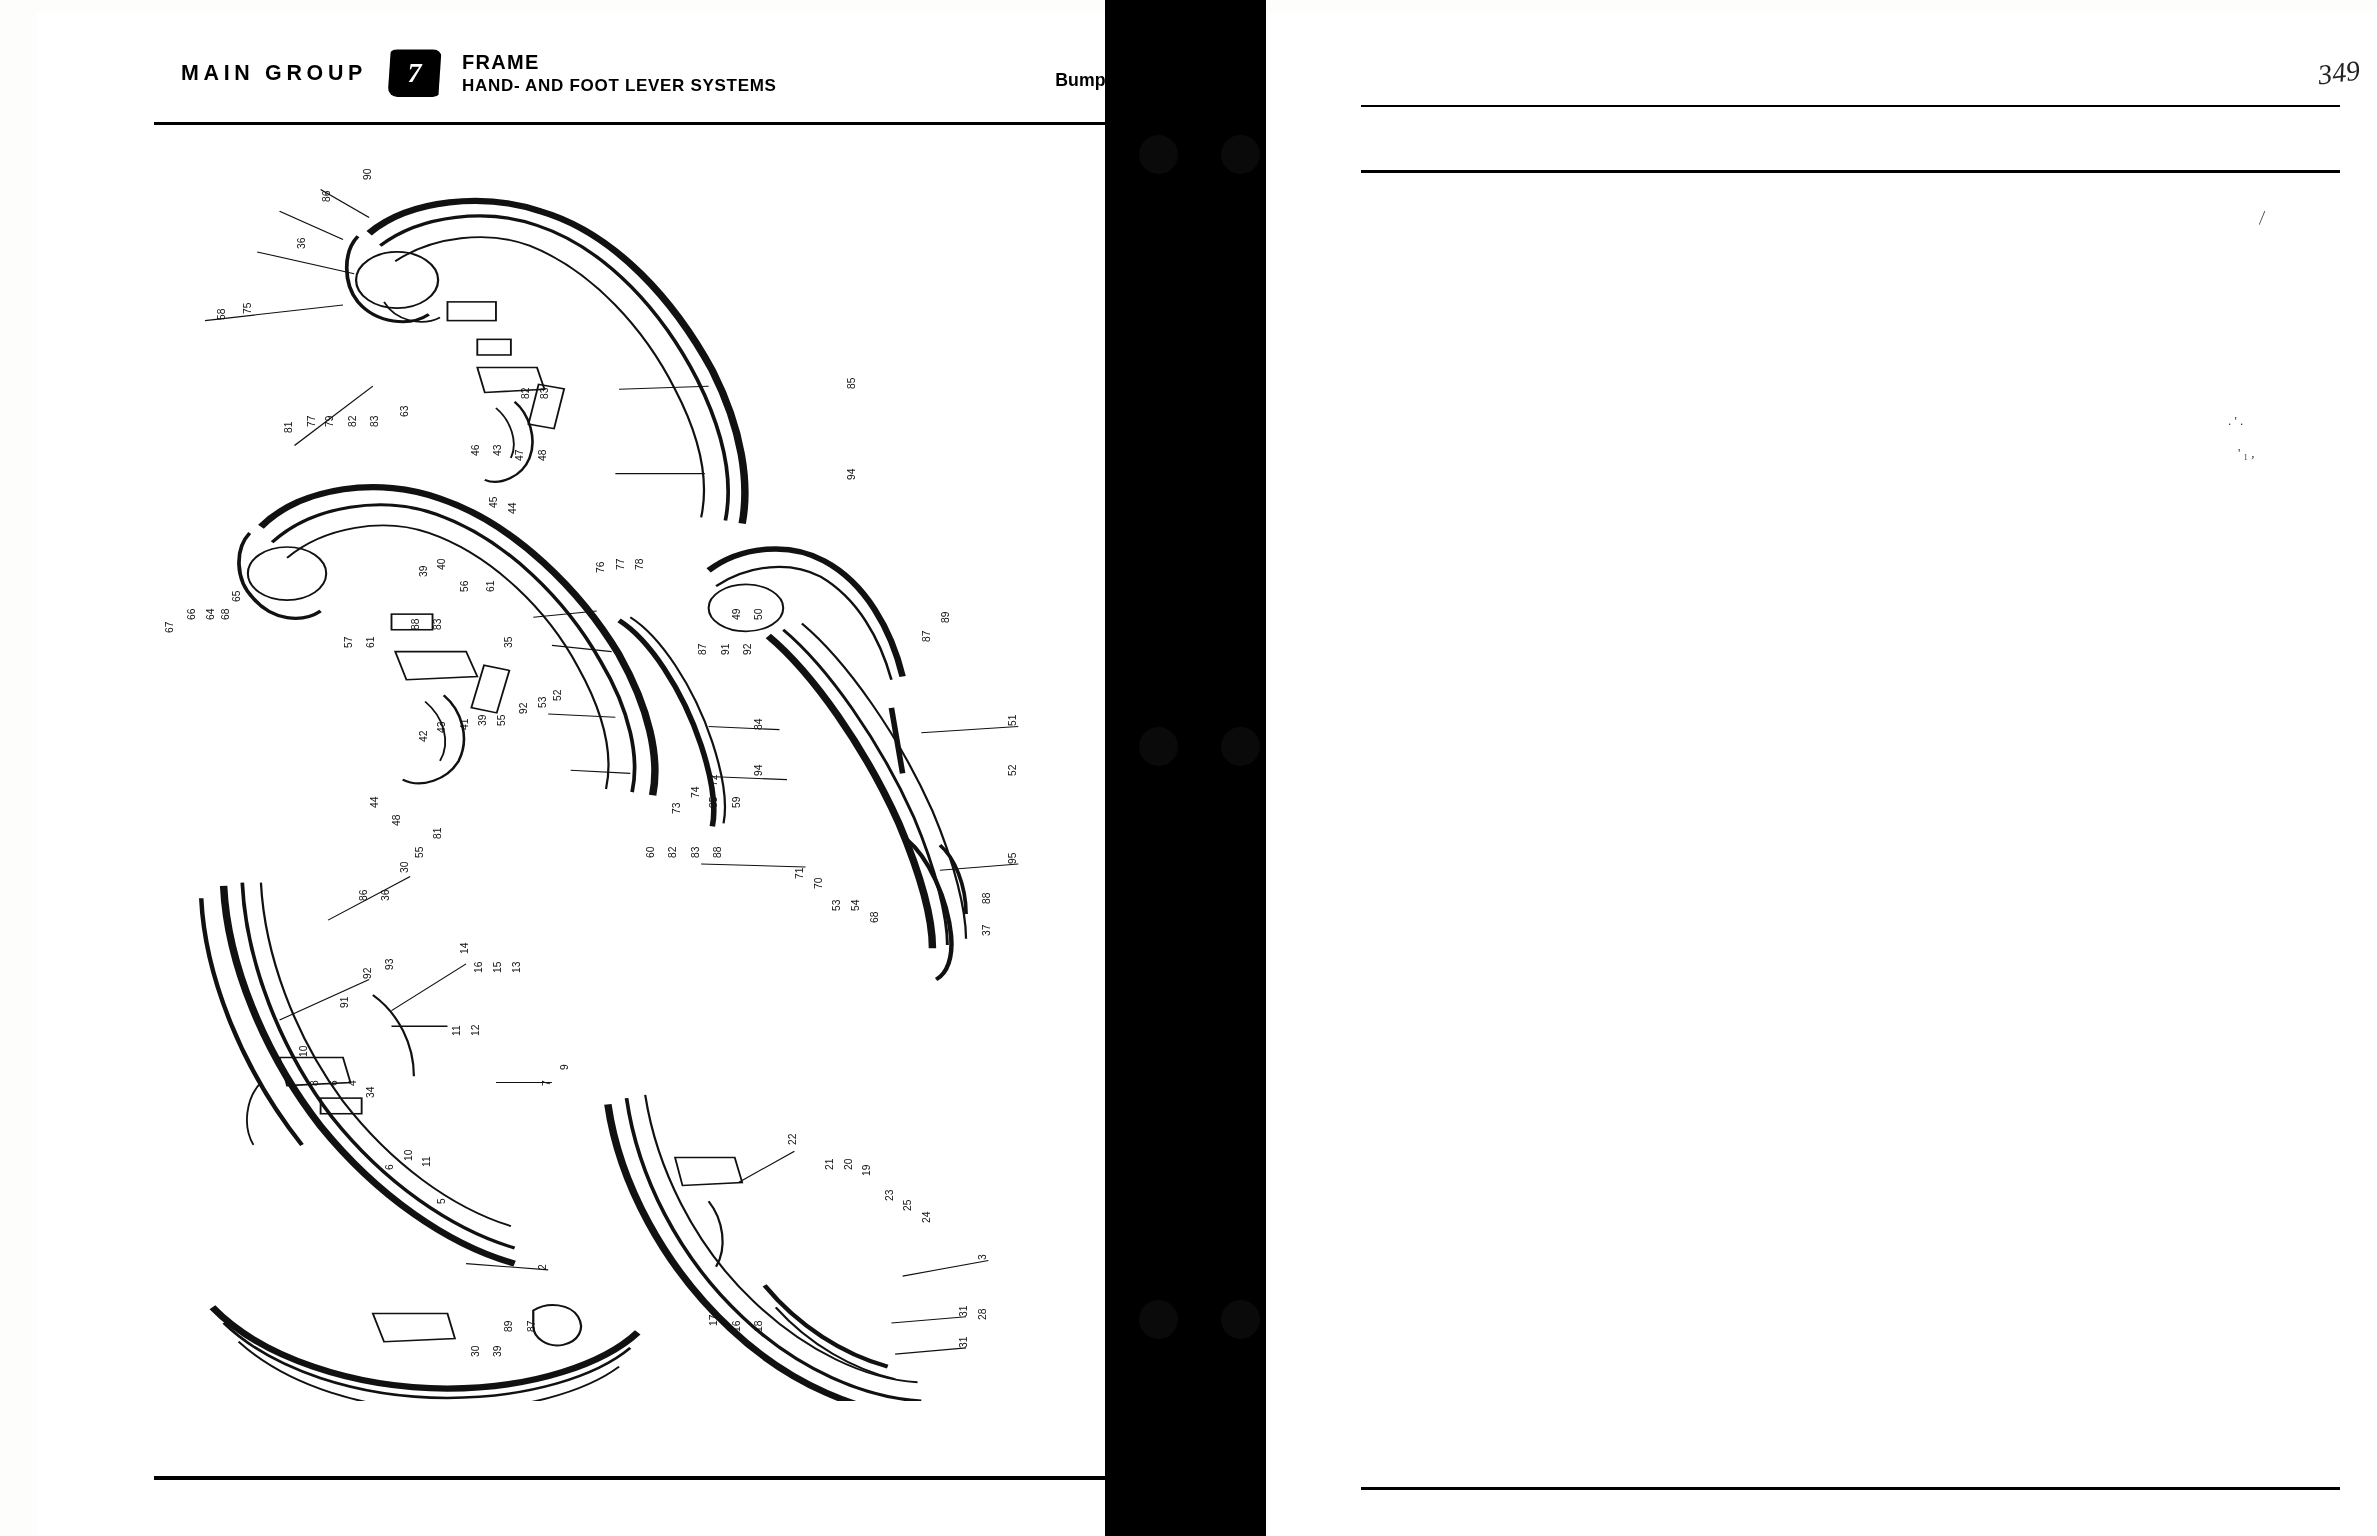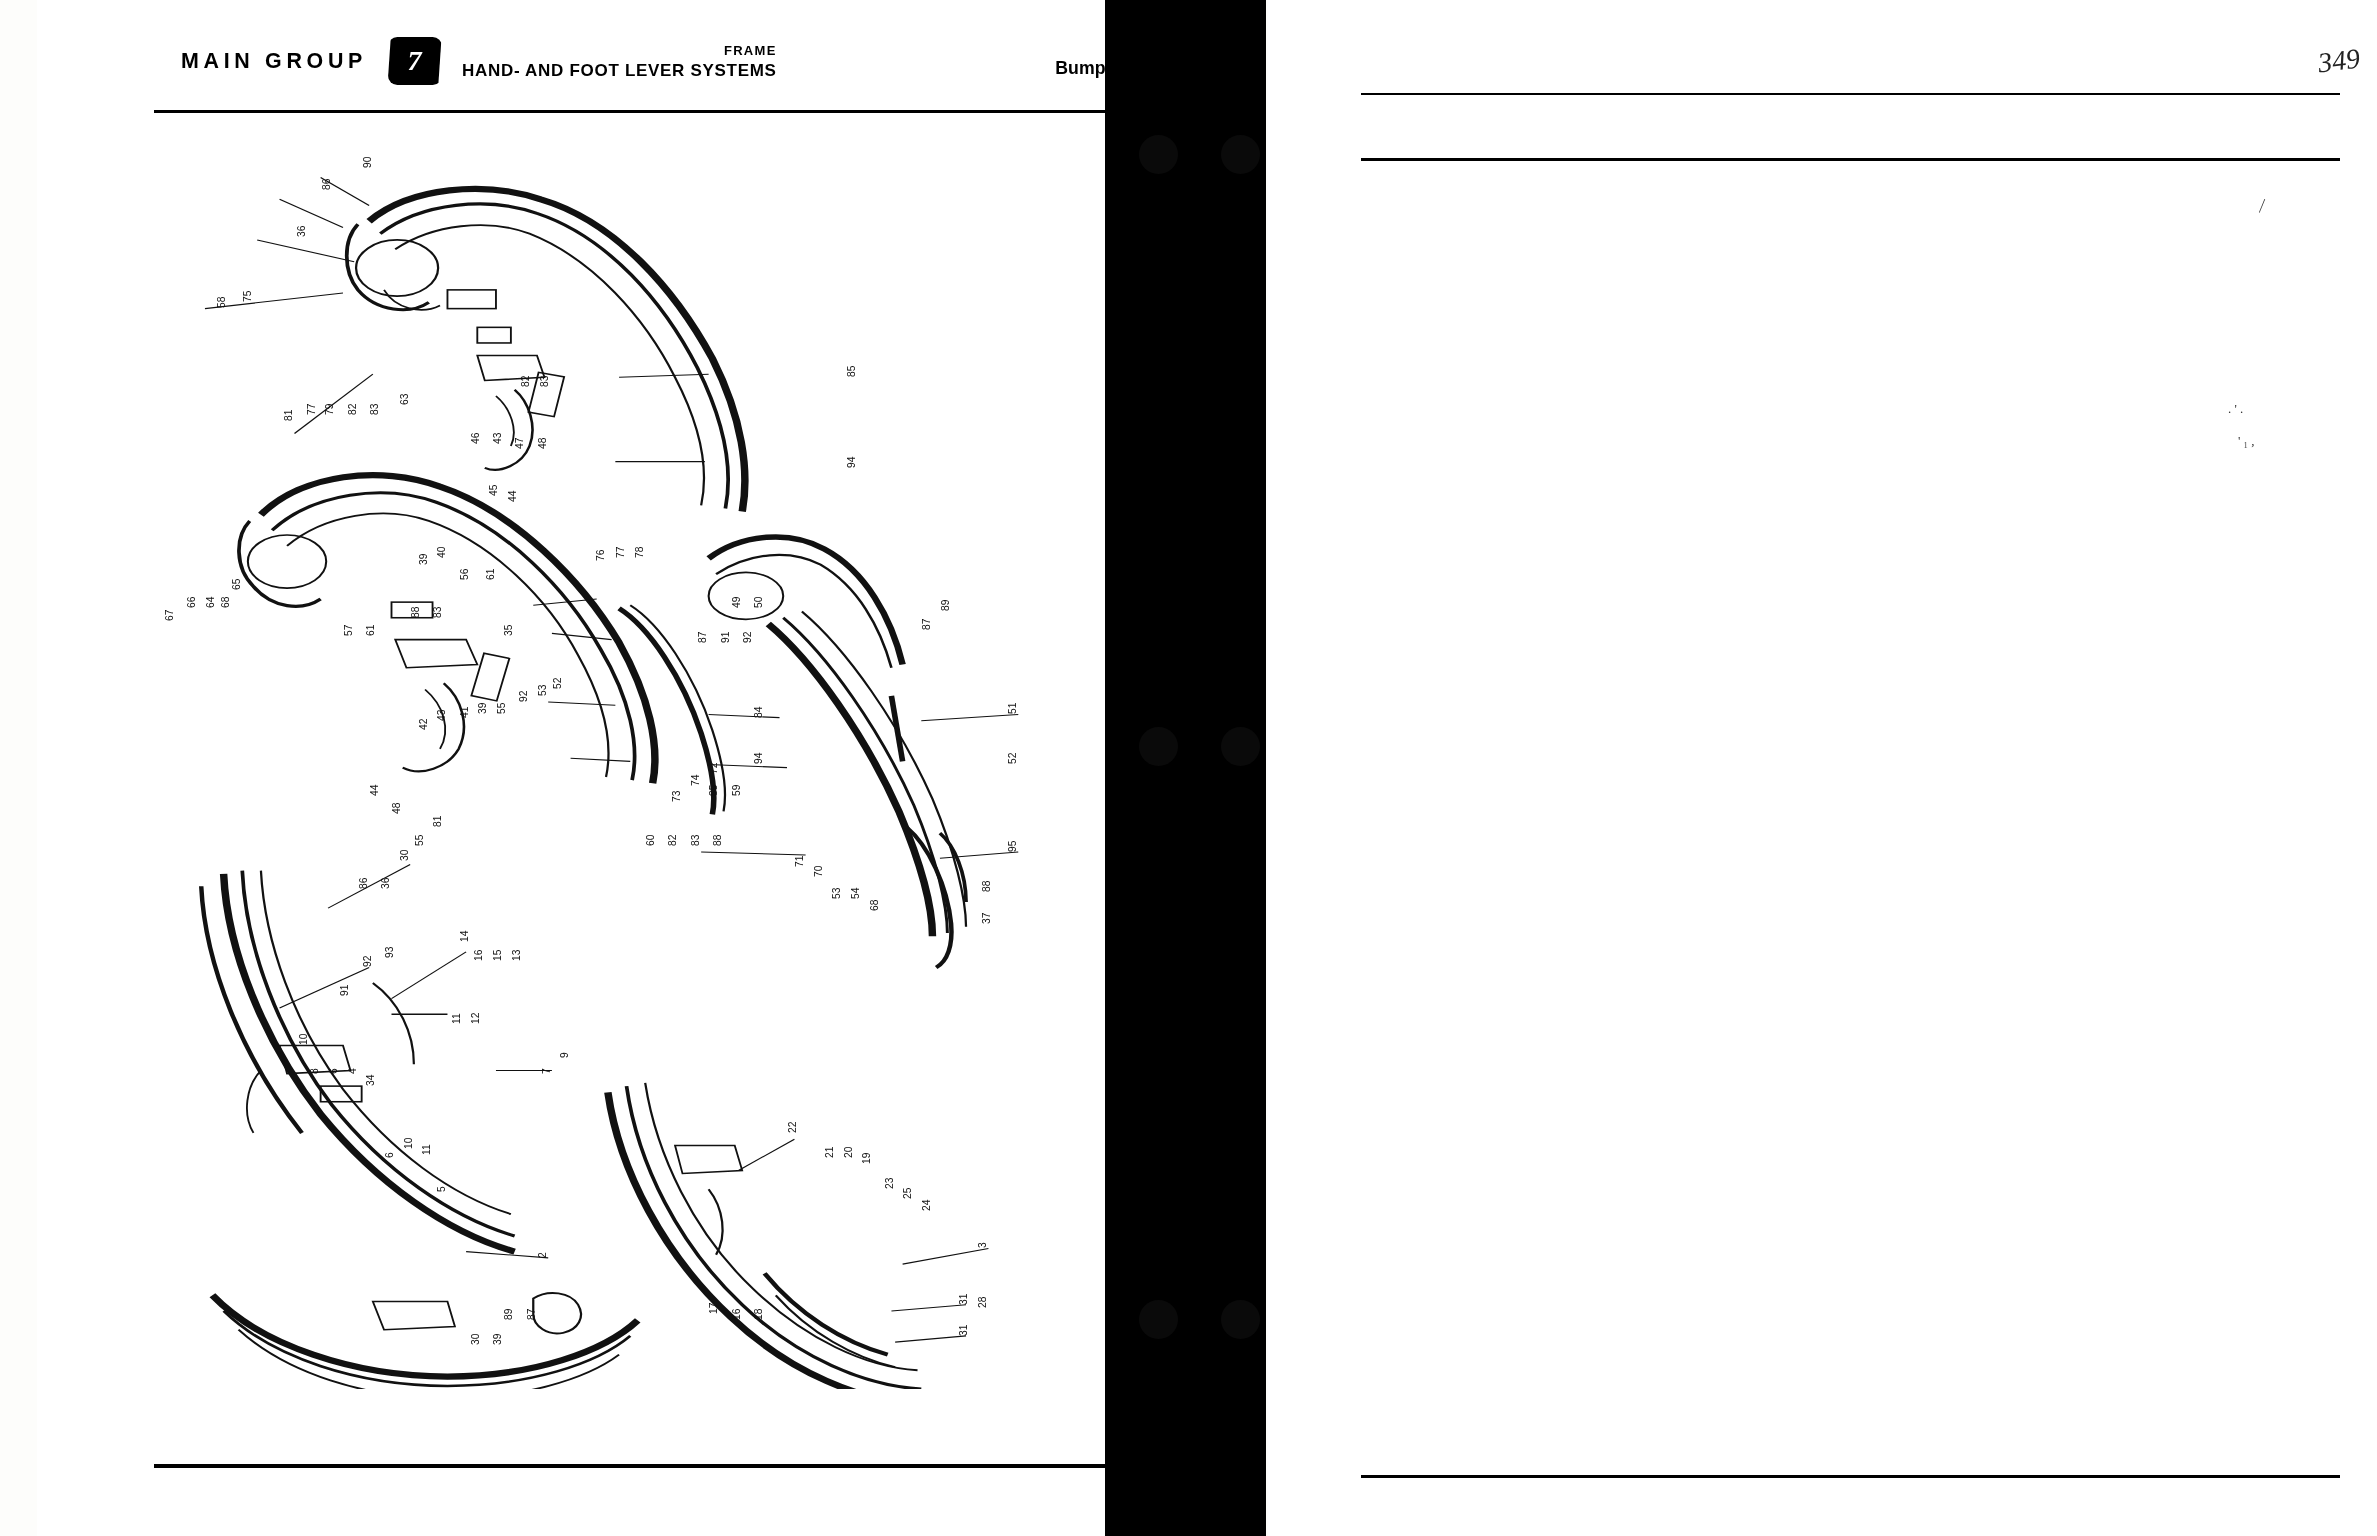"MAIN GROUP" .page { text-align: right -> none; top: 0 -> 12px }
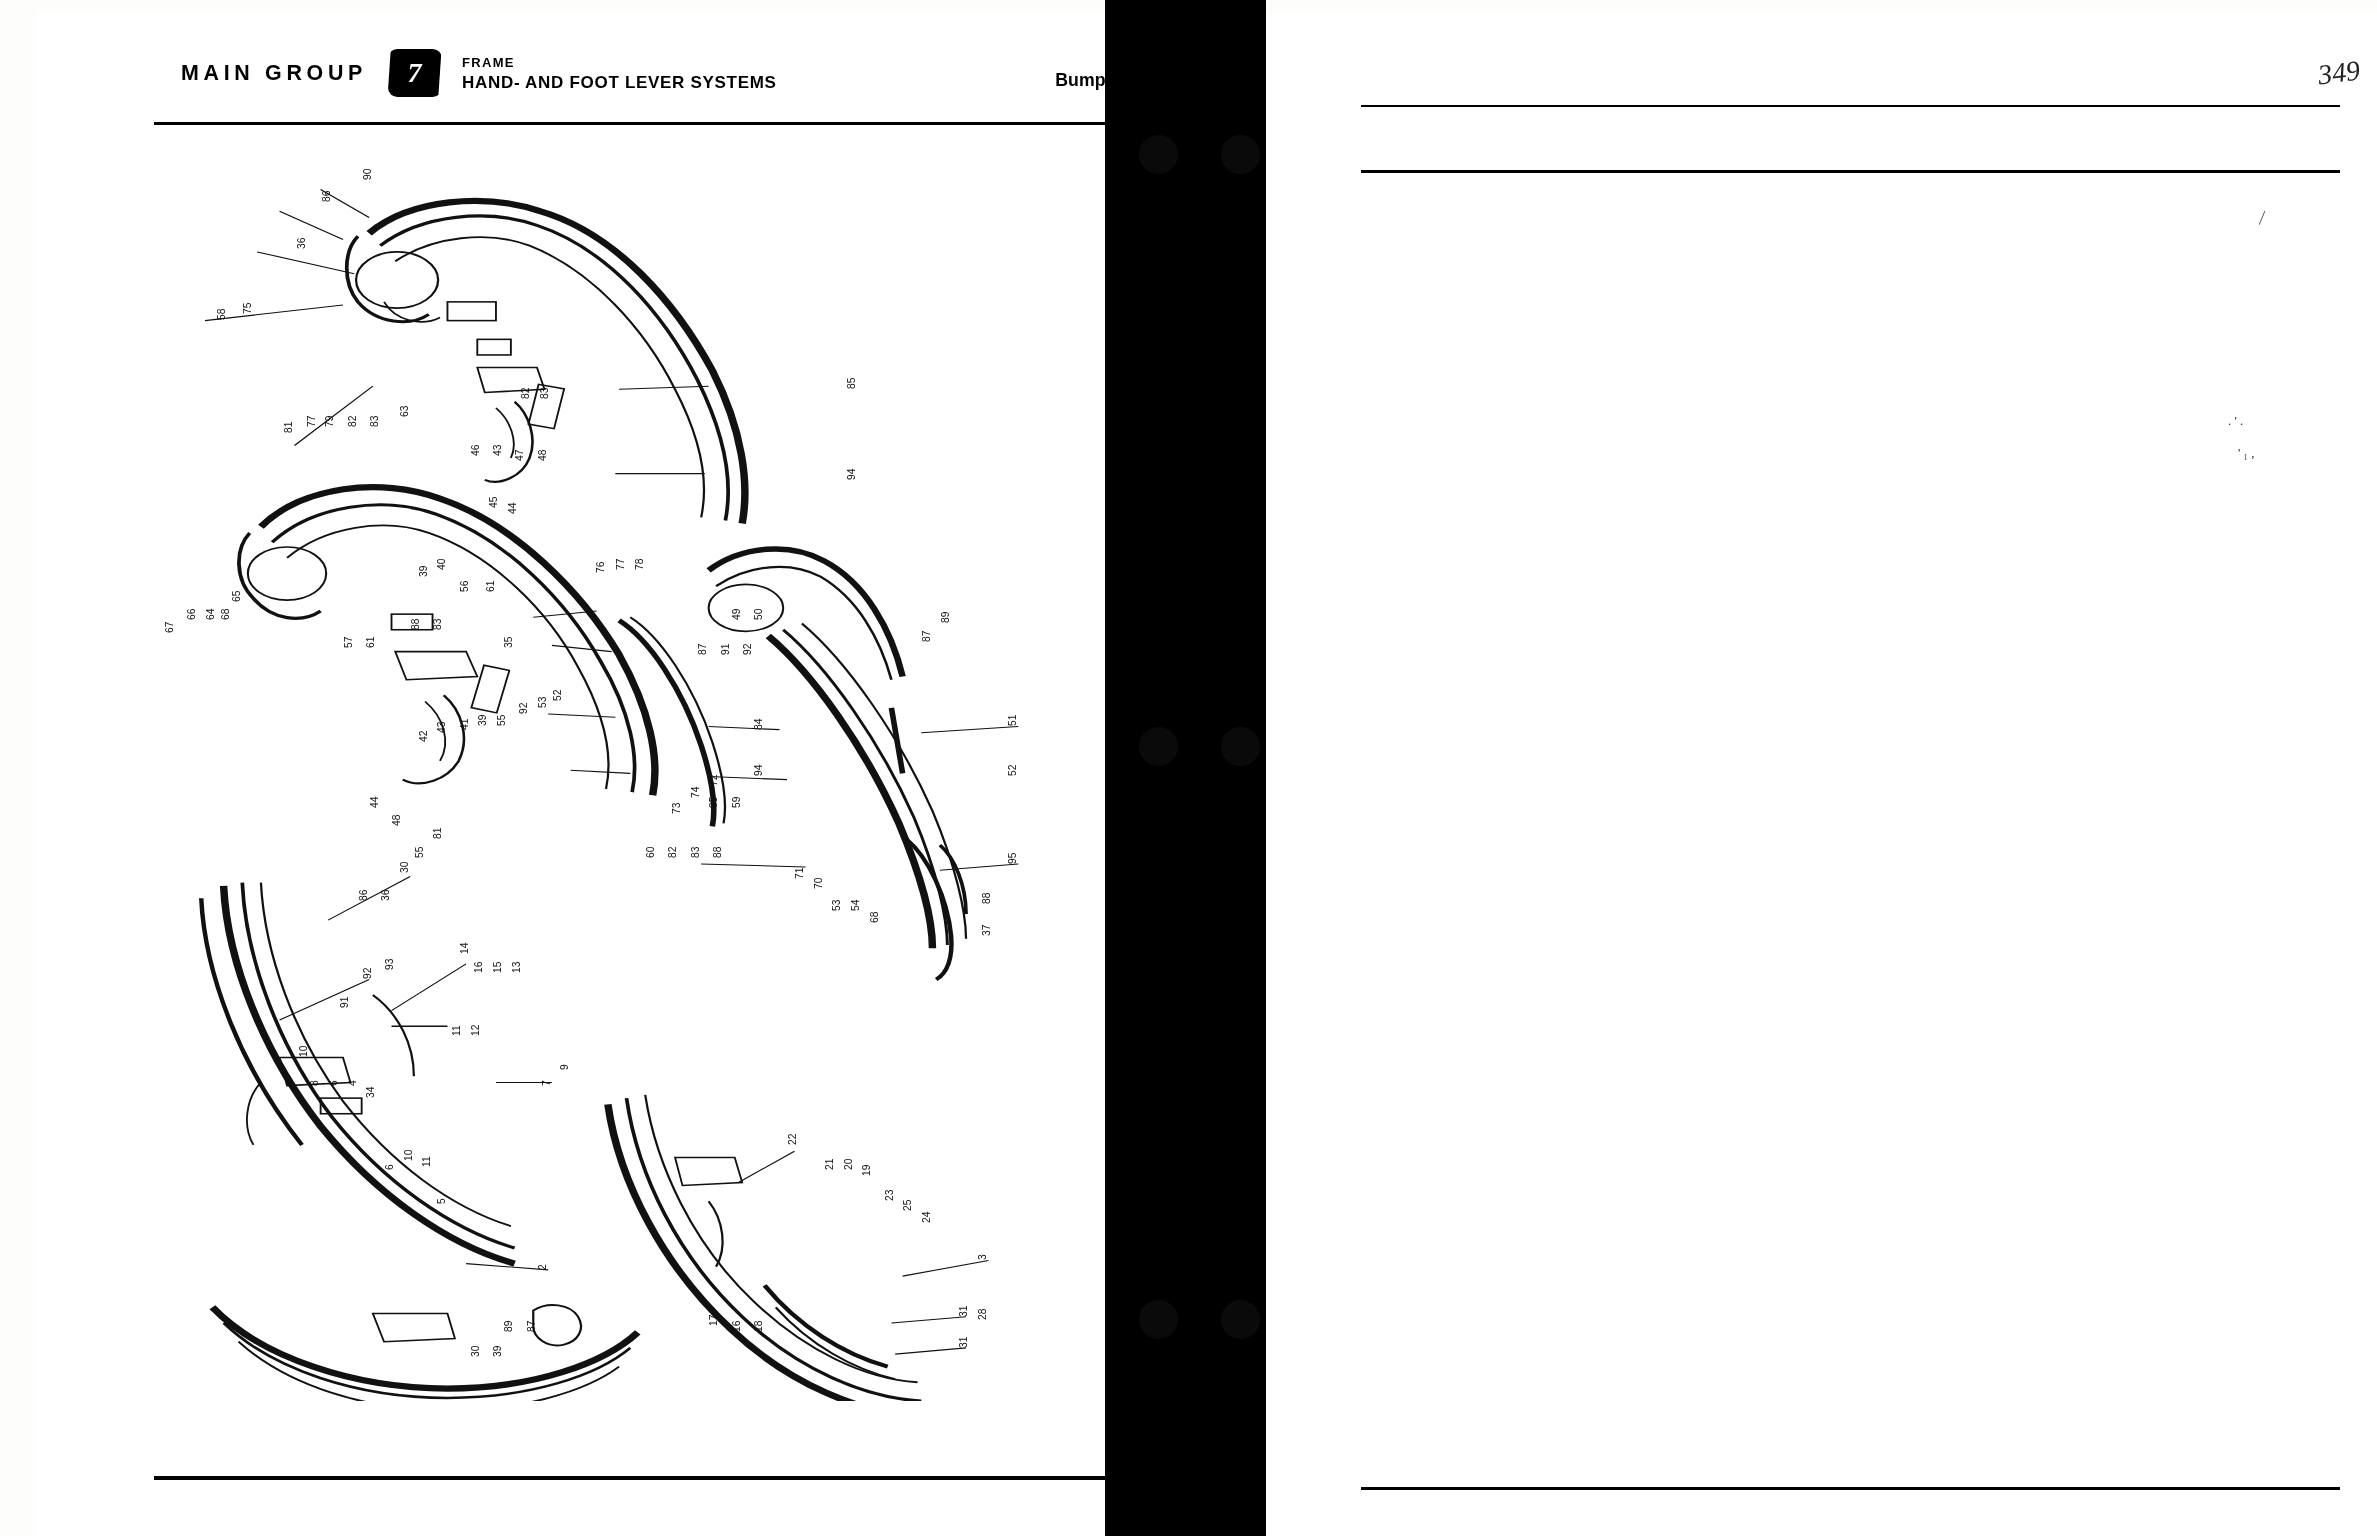"FRAME" .hdr .t1 { font-size: 13px -> 20px }
